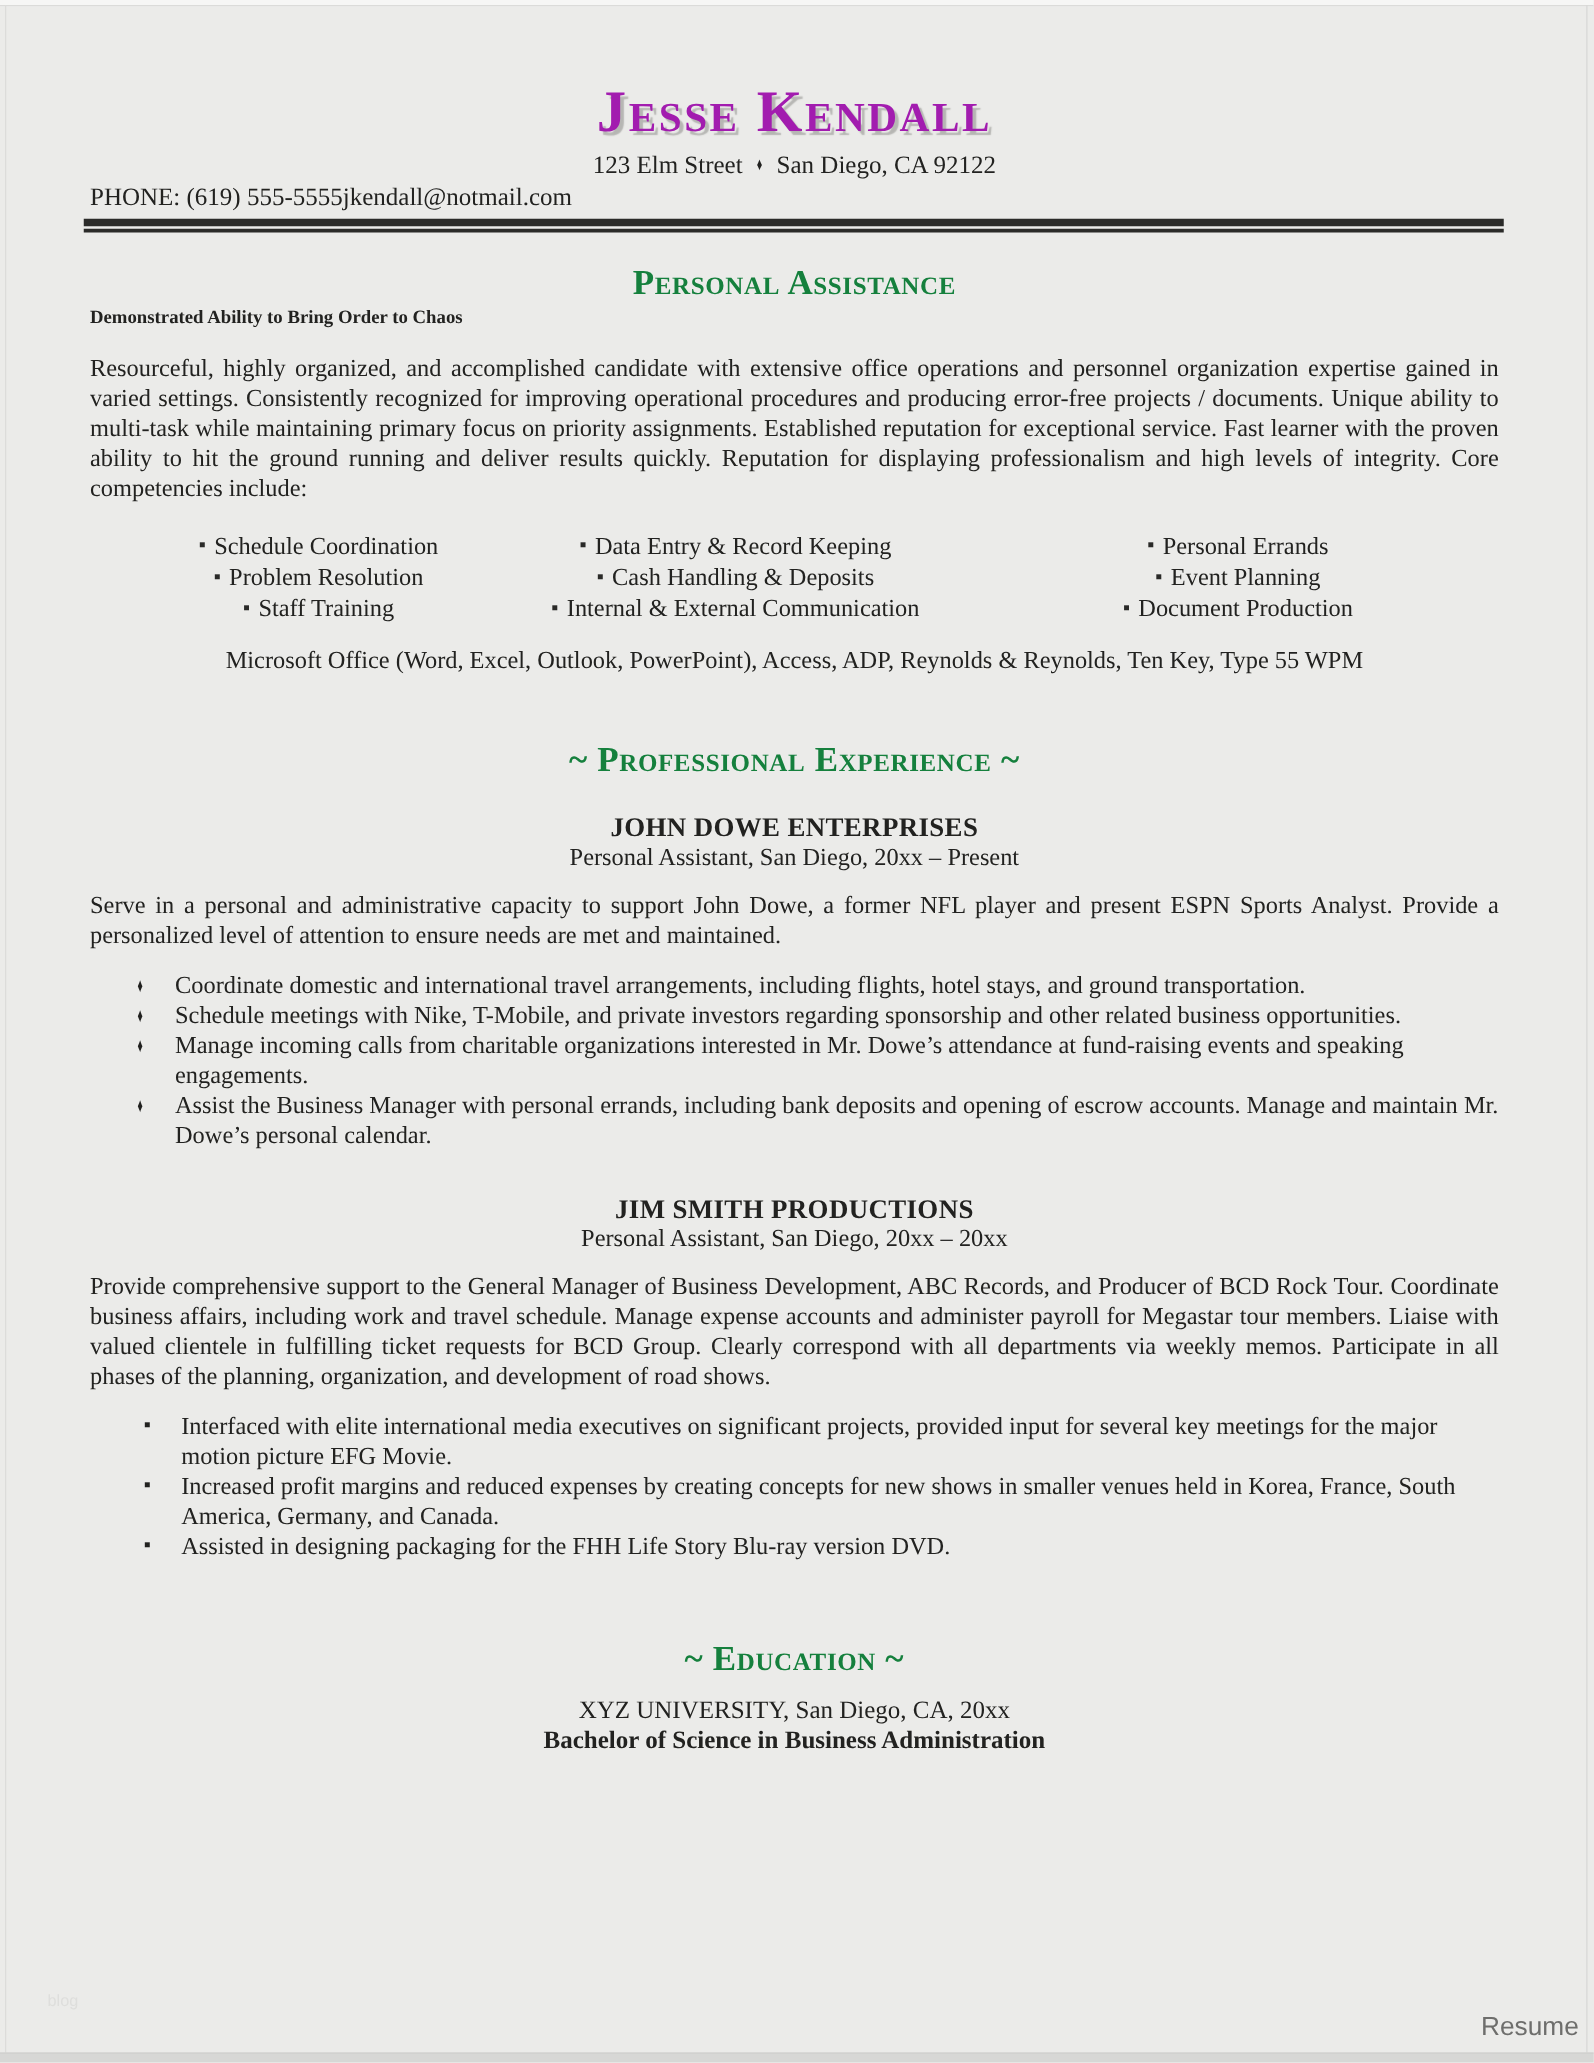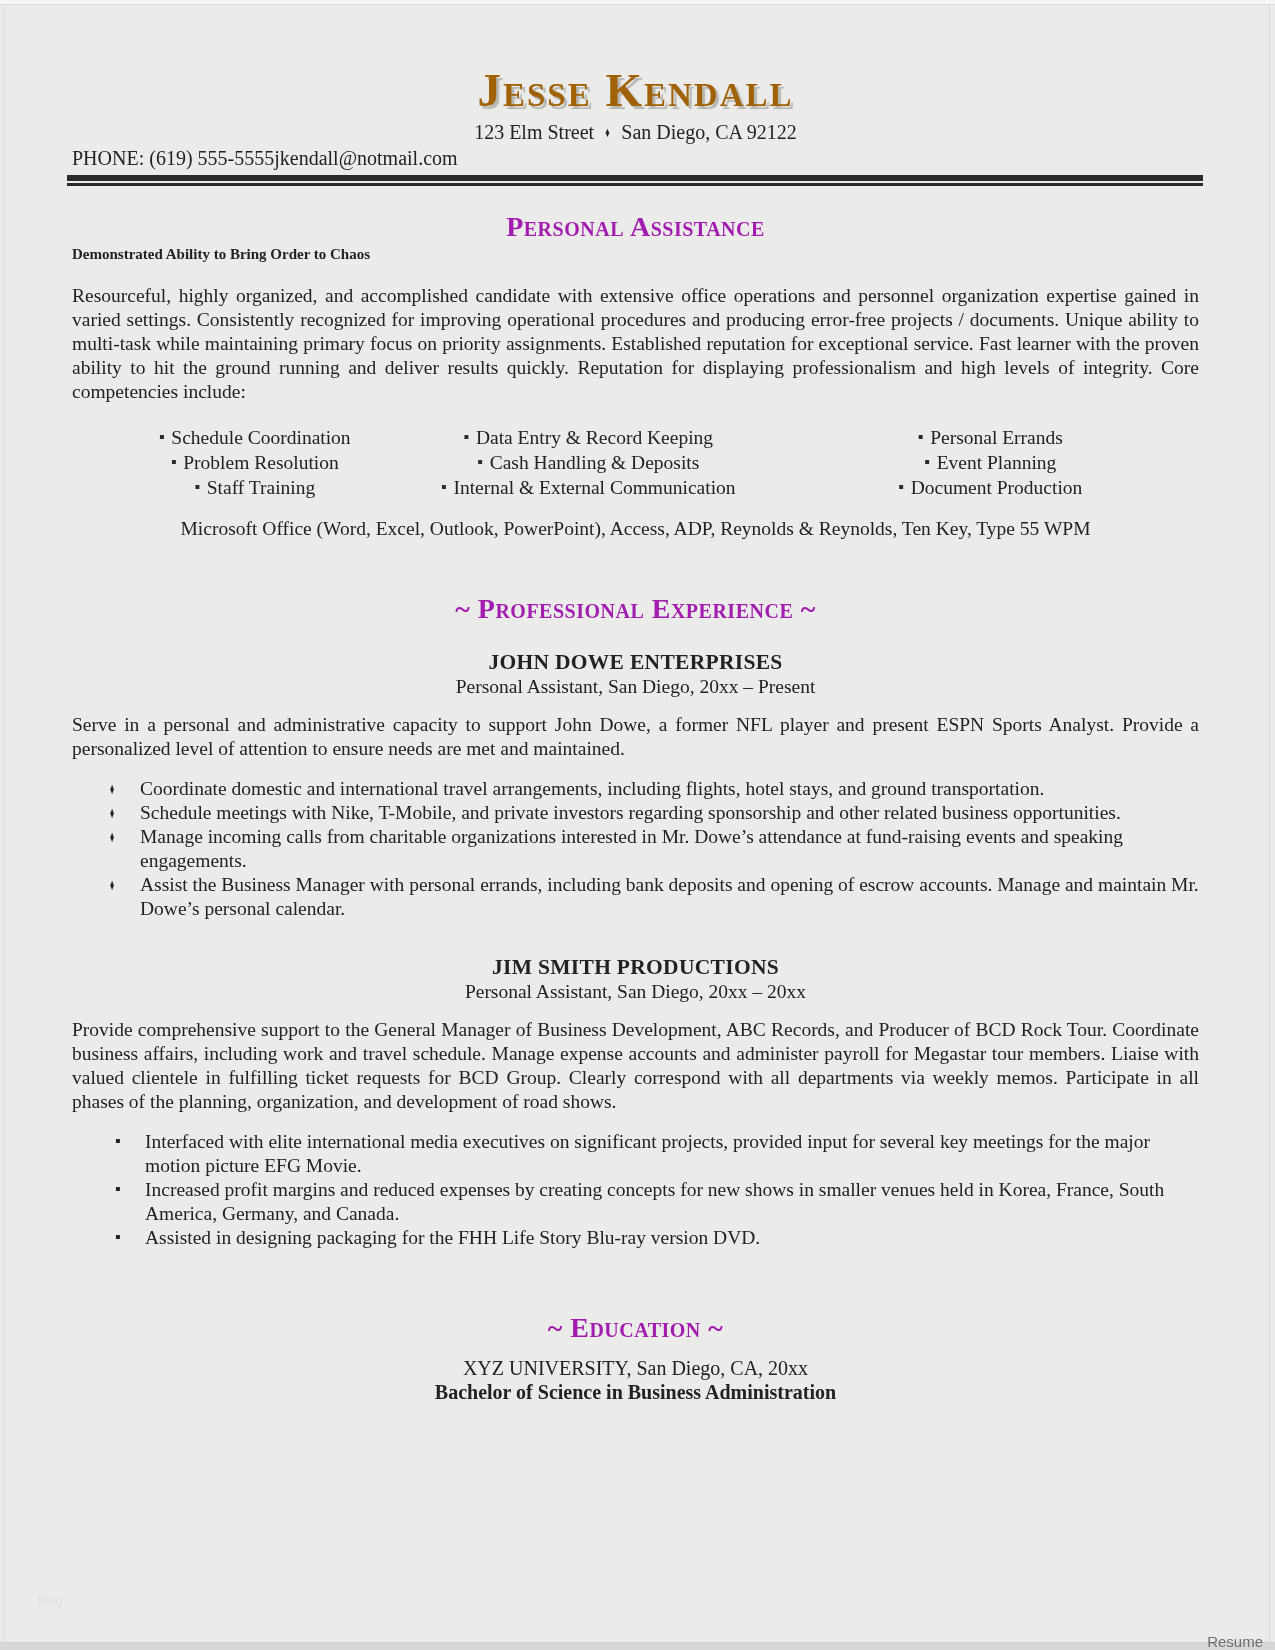"Jesse Kendall" .name { color: #a16207 -> #a21caf }
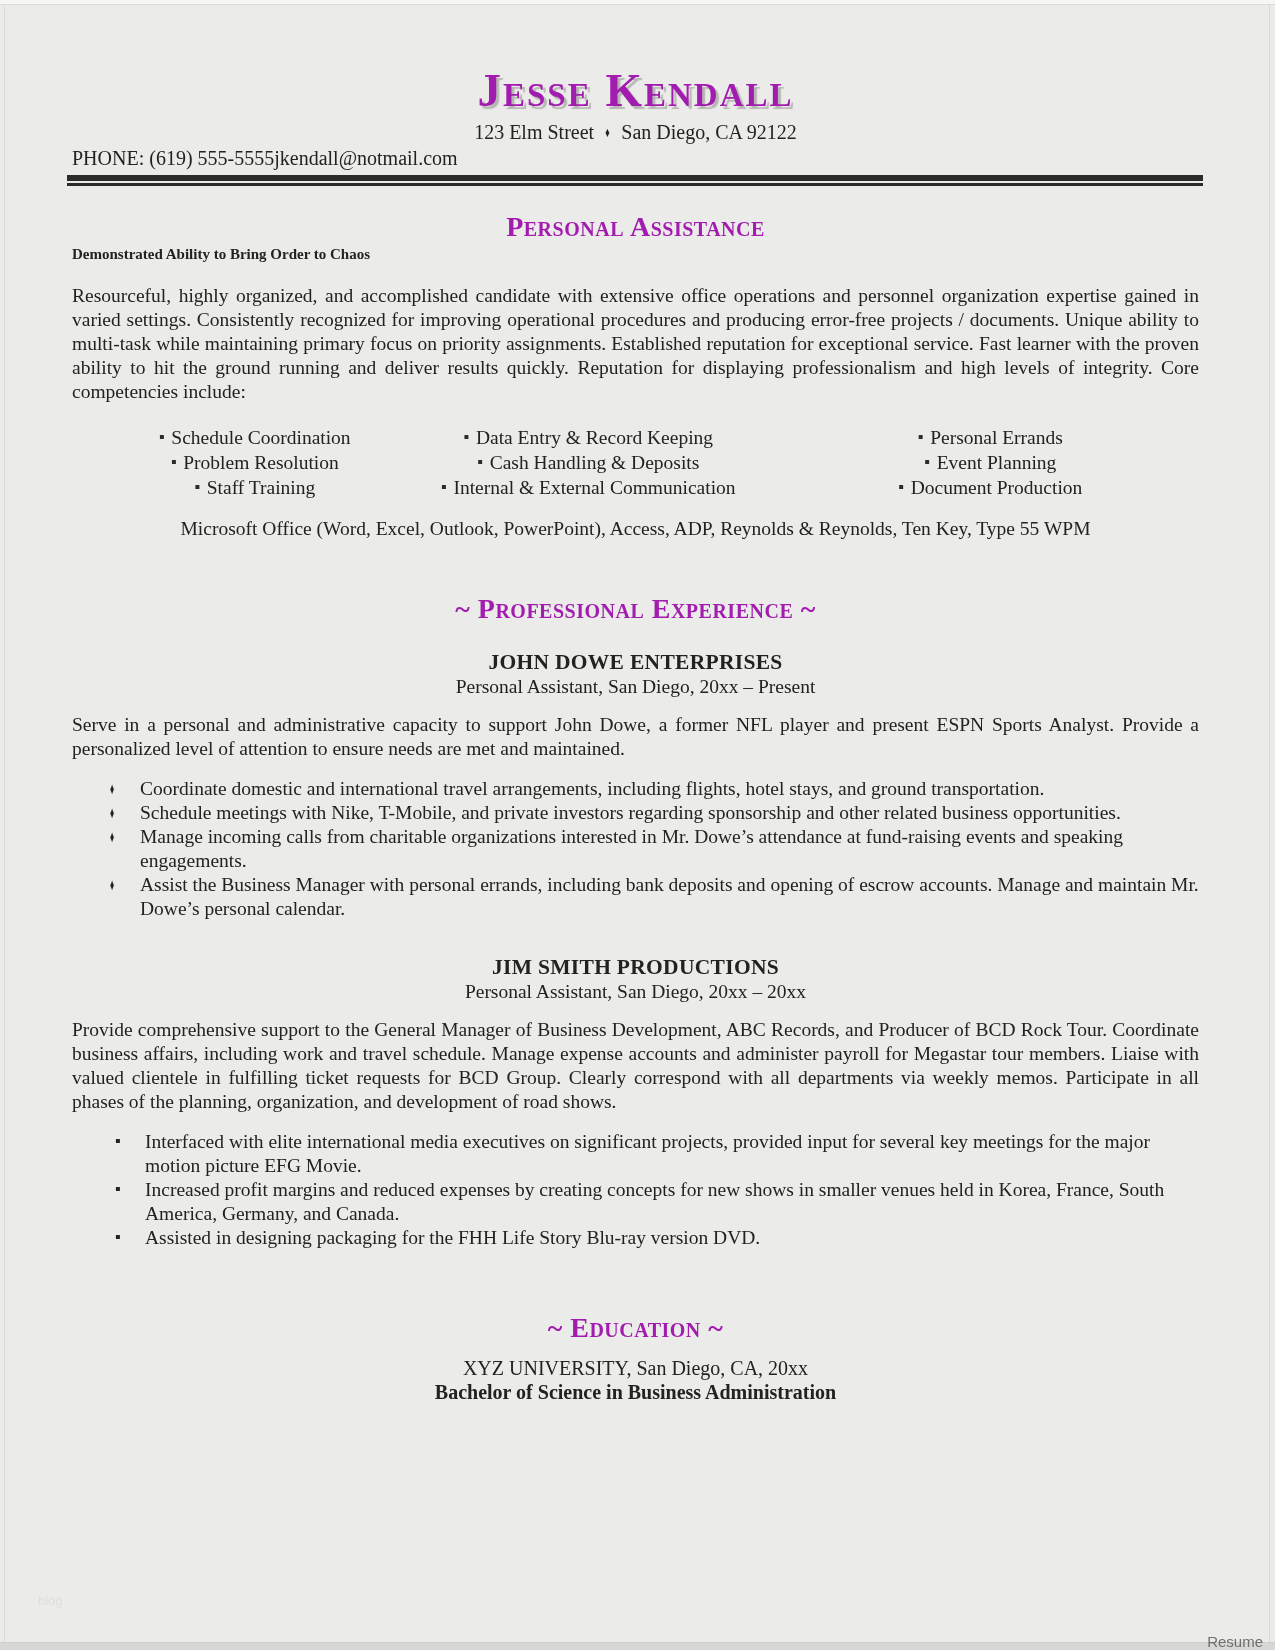"Personal Assistance" .sec-h { color: #a21caf -> #15803d }
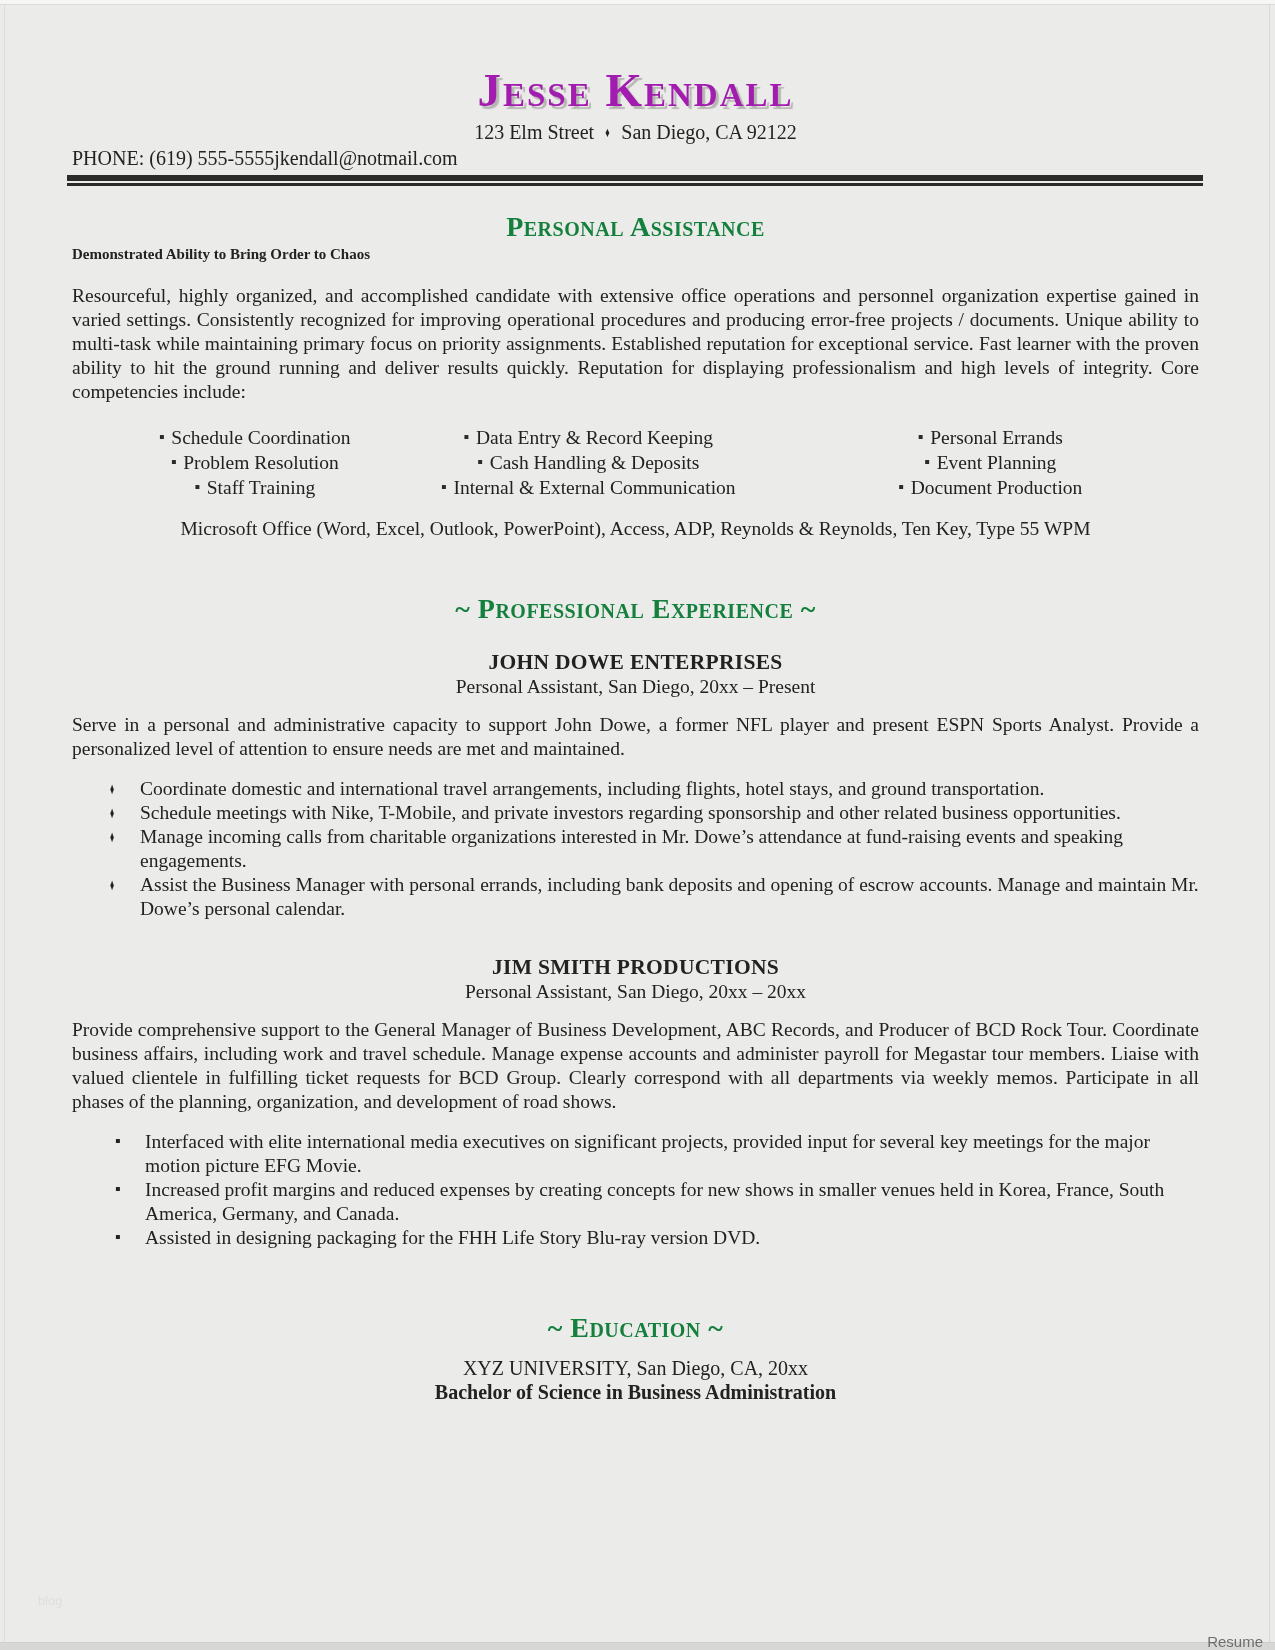"Resume" .footer-label { bottom: 0 -> 16px; font-size: 15px -> 21px }
